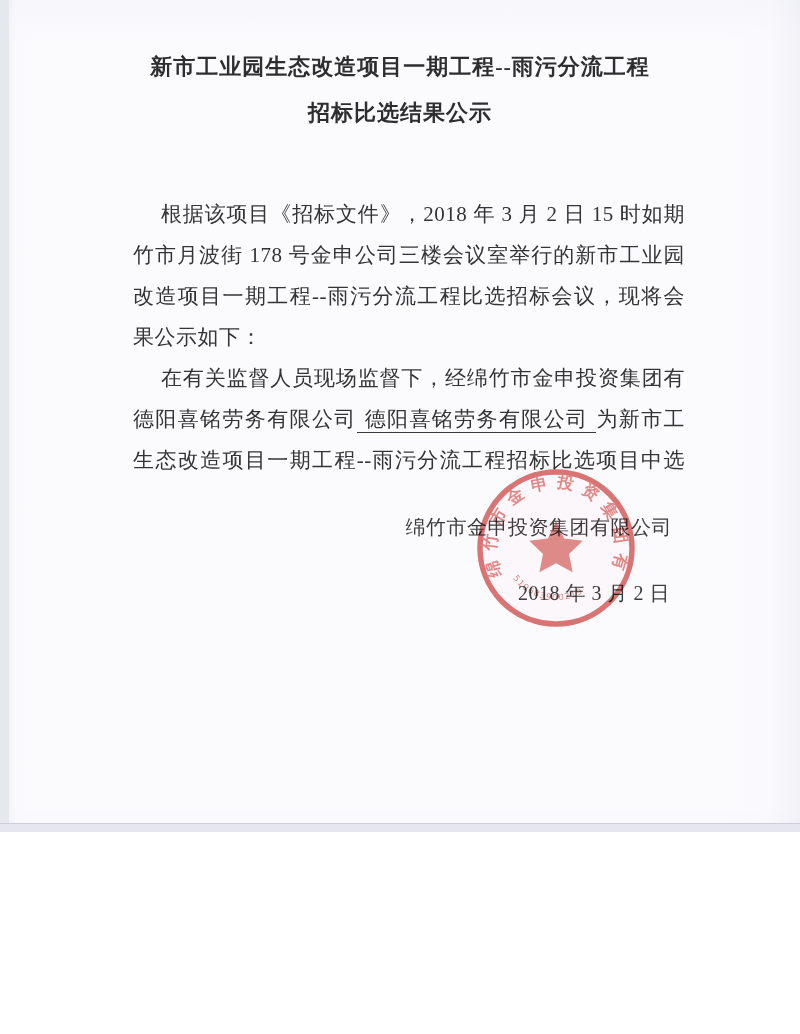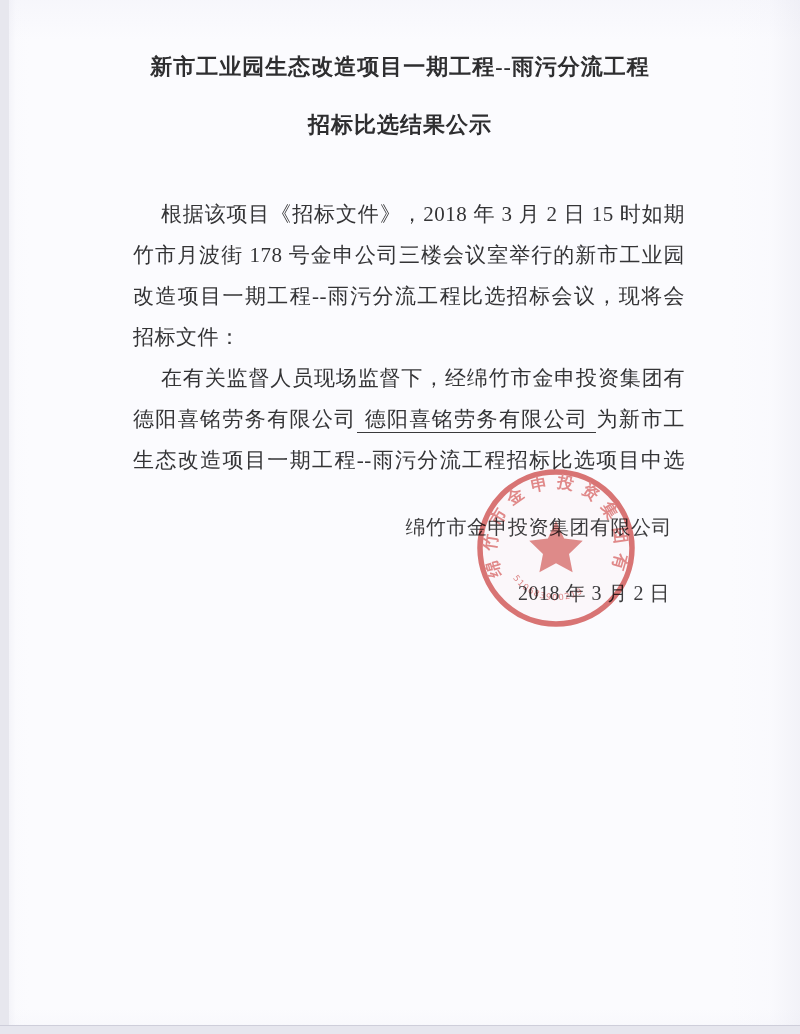"新市工业园生态改造项目一期工程--雨污分流工程" .scan-page { height: 1034px -> 832px }
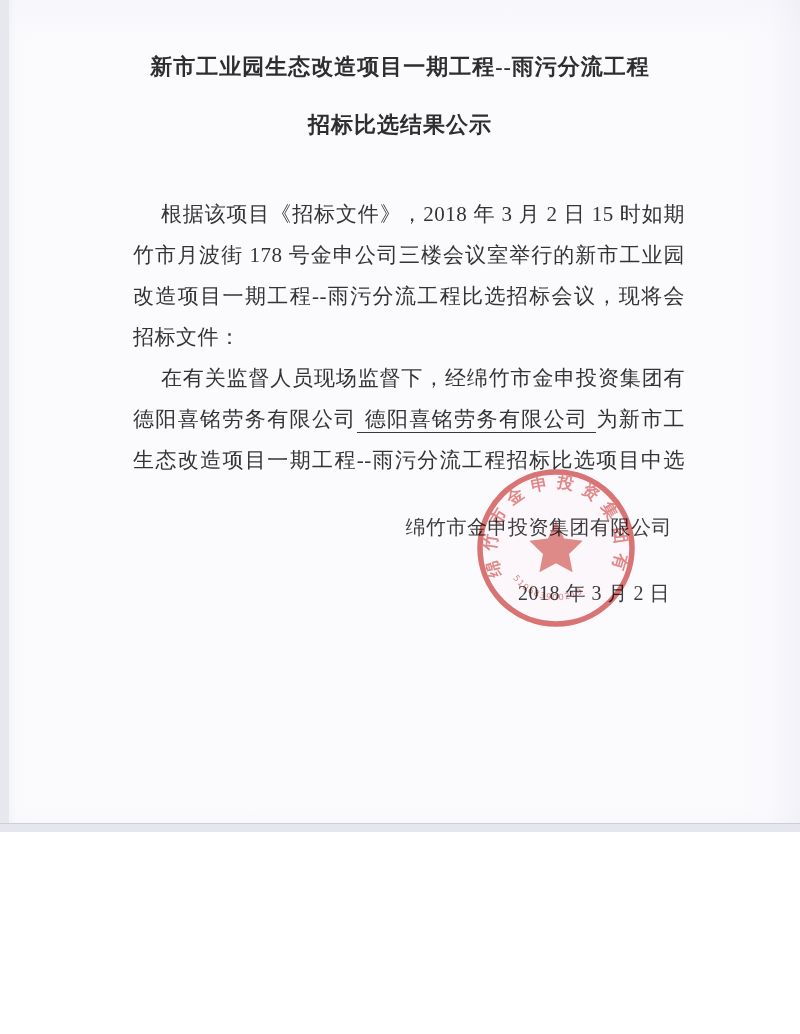"招标比选结果公示" .doc-title.line2 { top: 110px -> 98px }
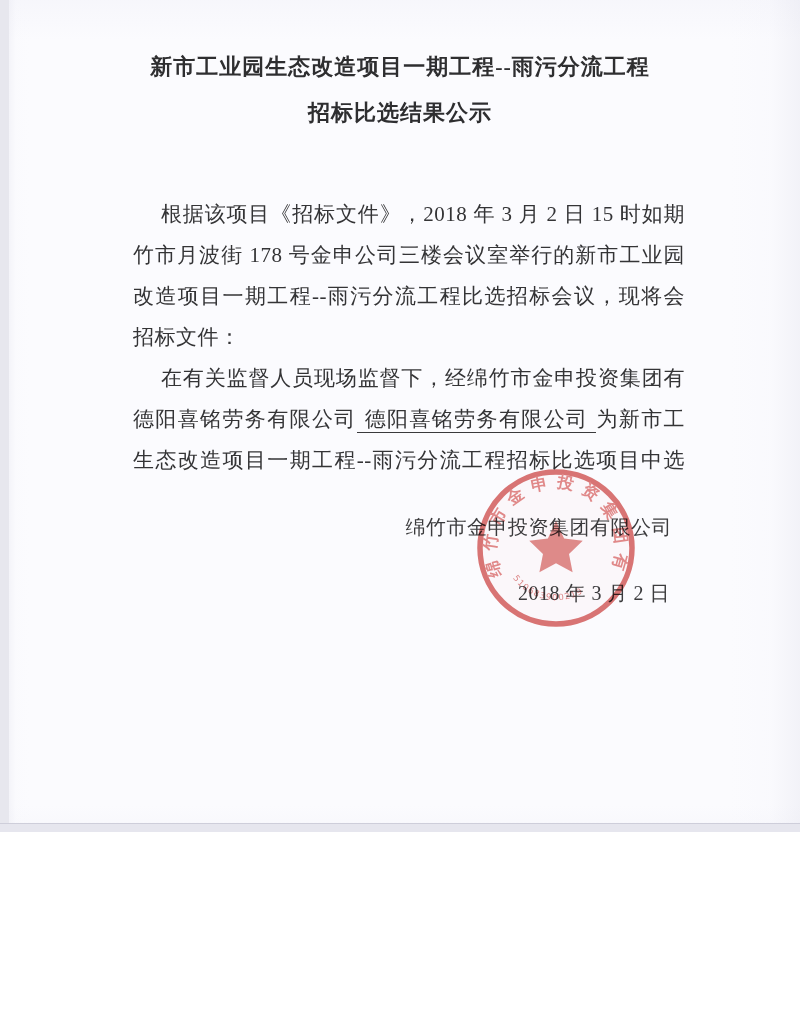"招标文件：" div.body-line { text: 招标文件 -> 果公示如下 }
